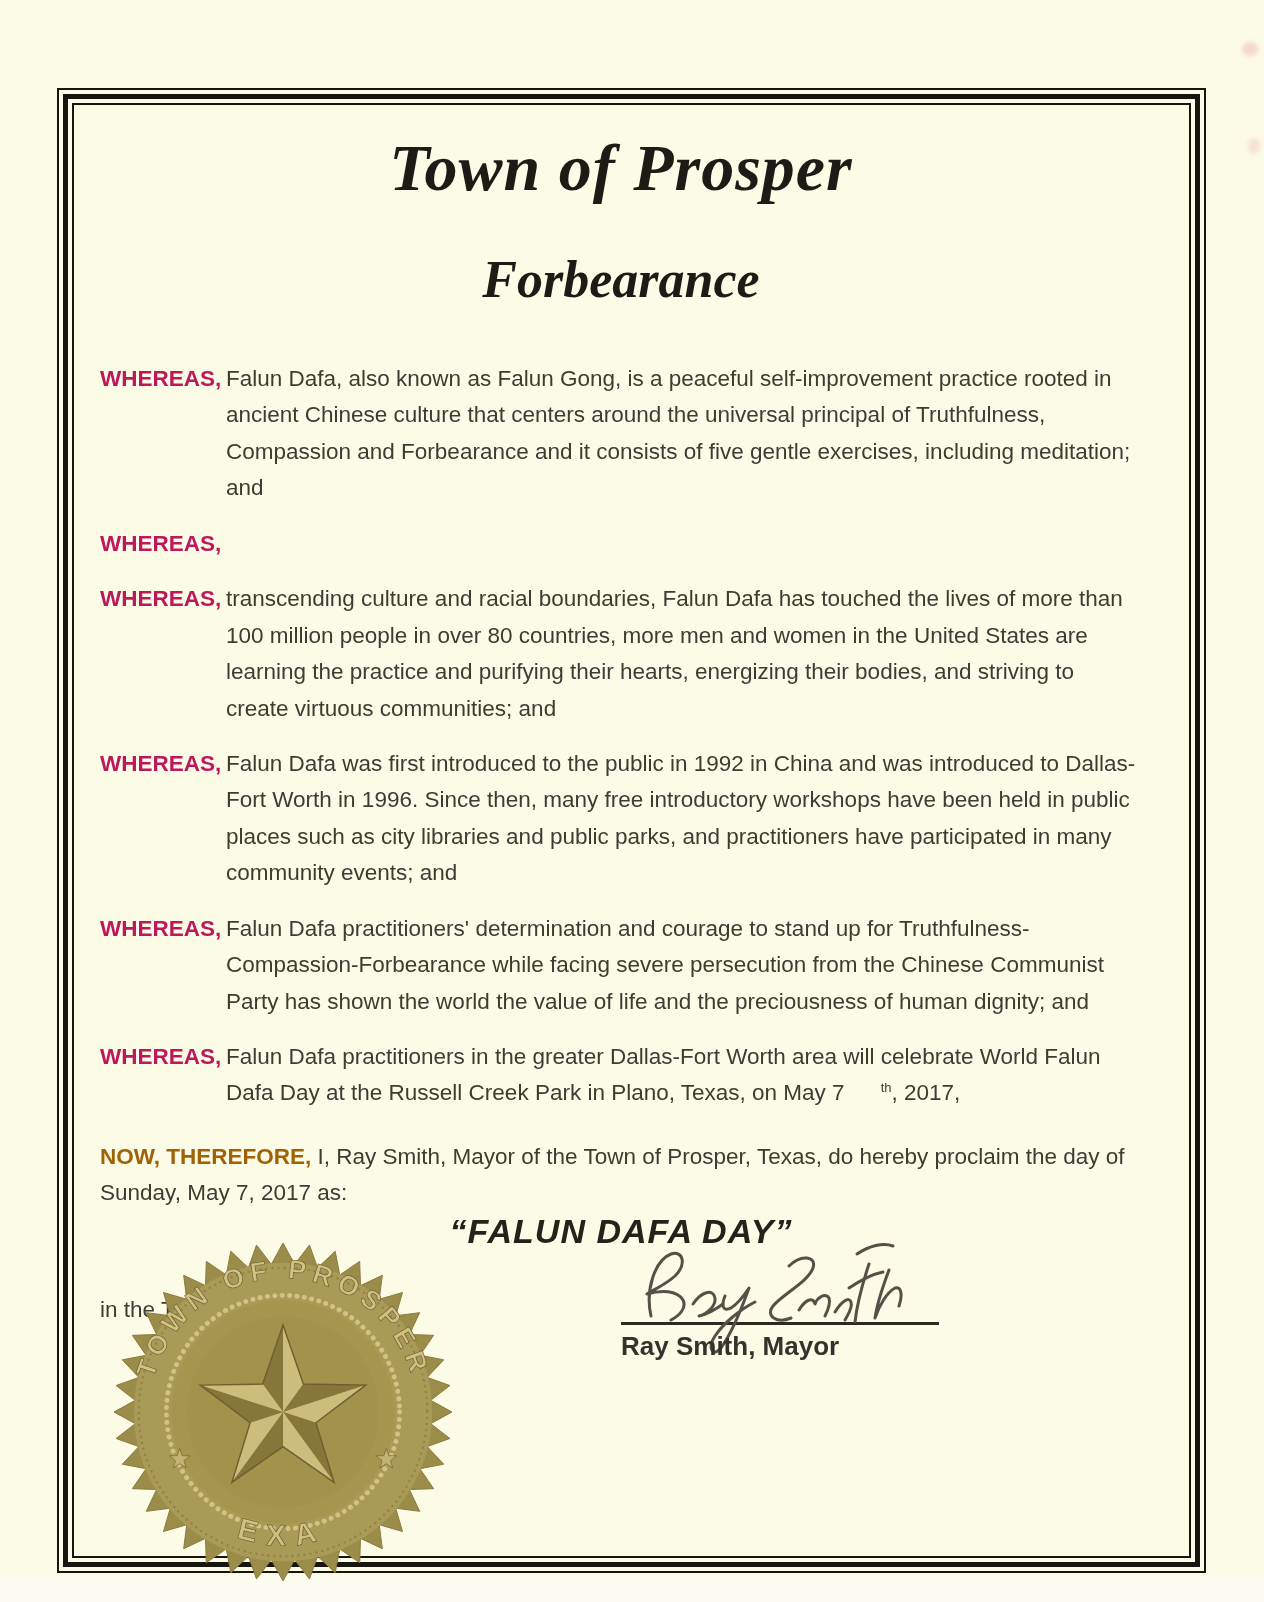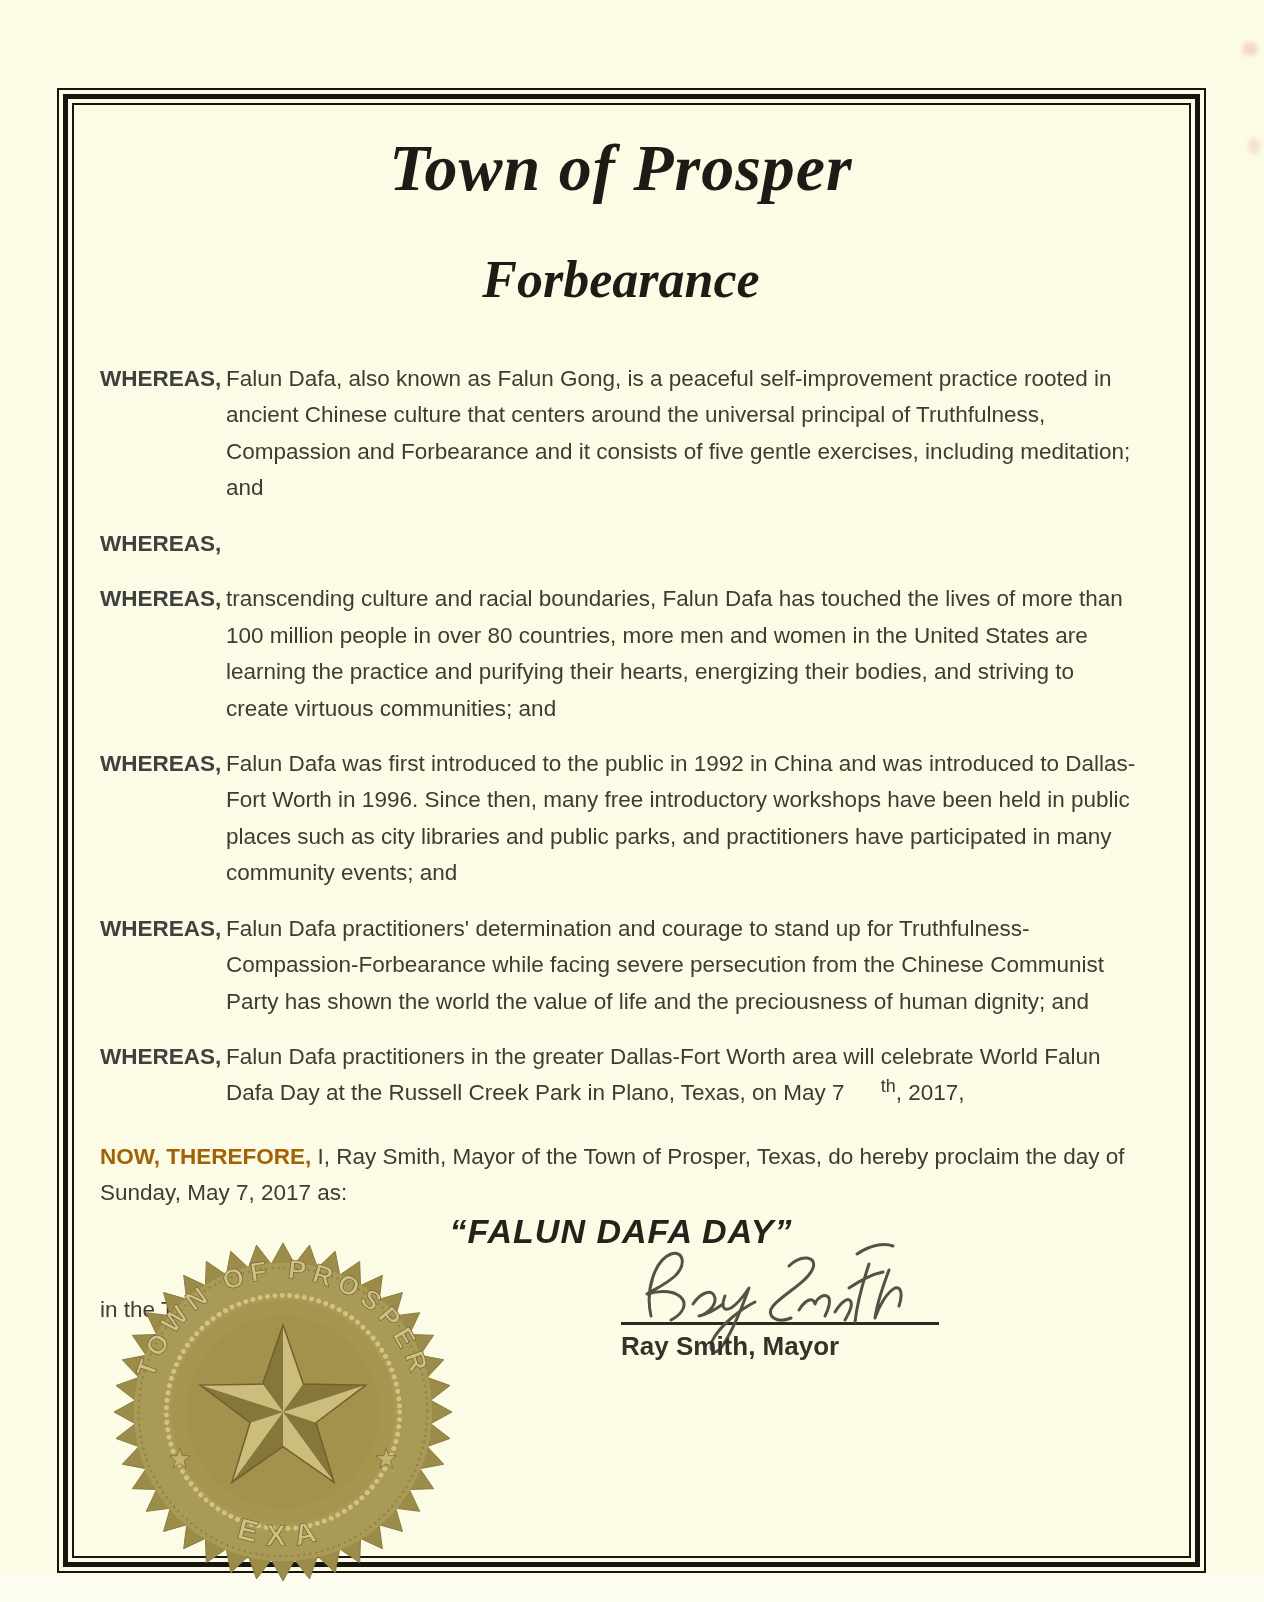"WHEREAS," .wlabel { color: #404040 -> #be185d }
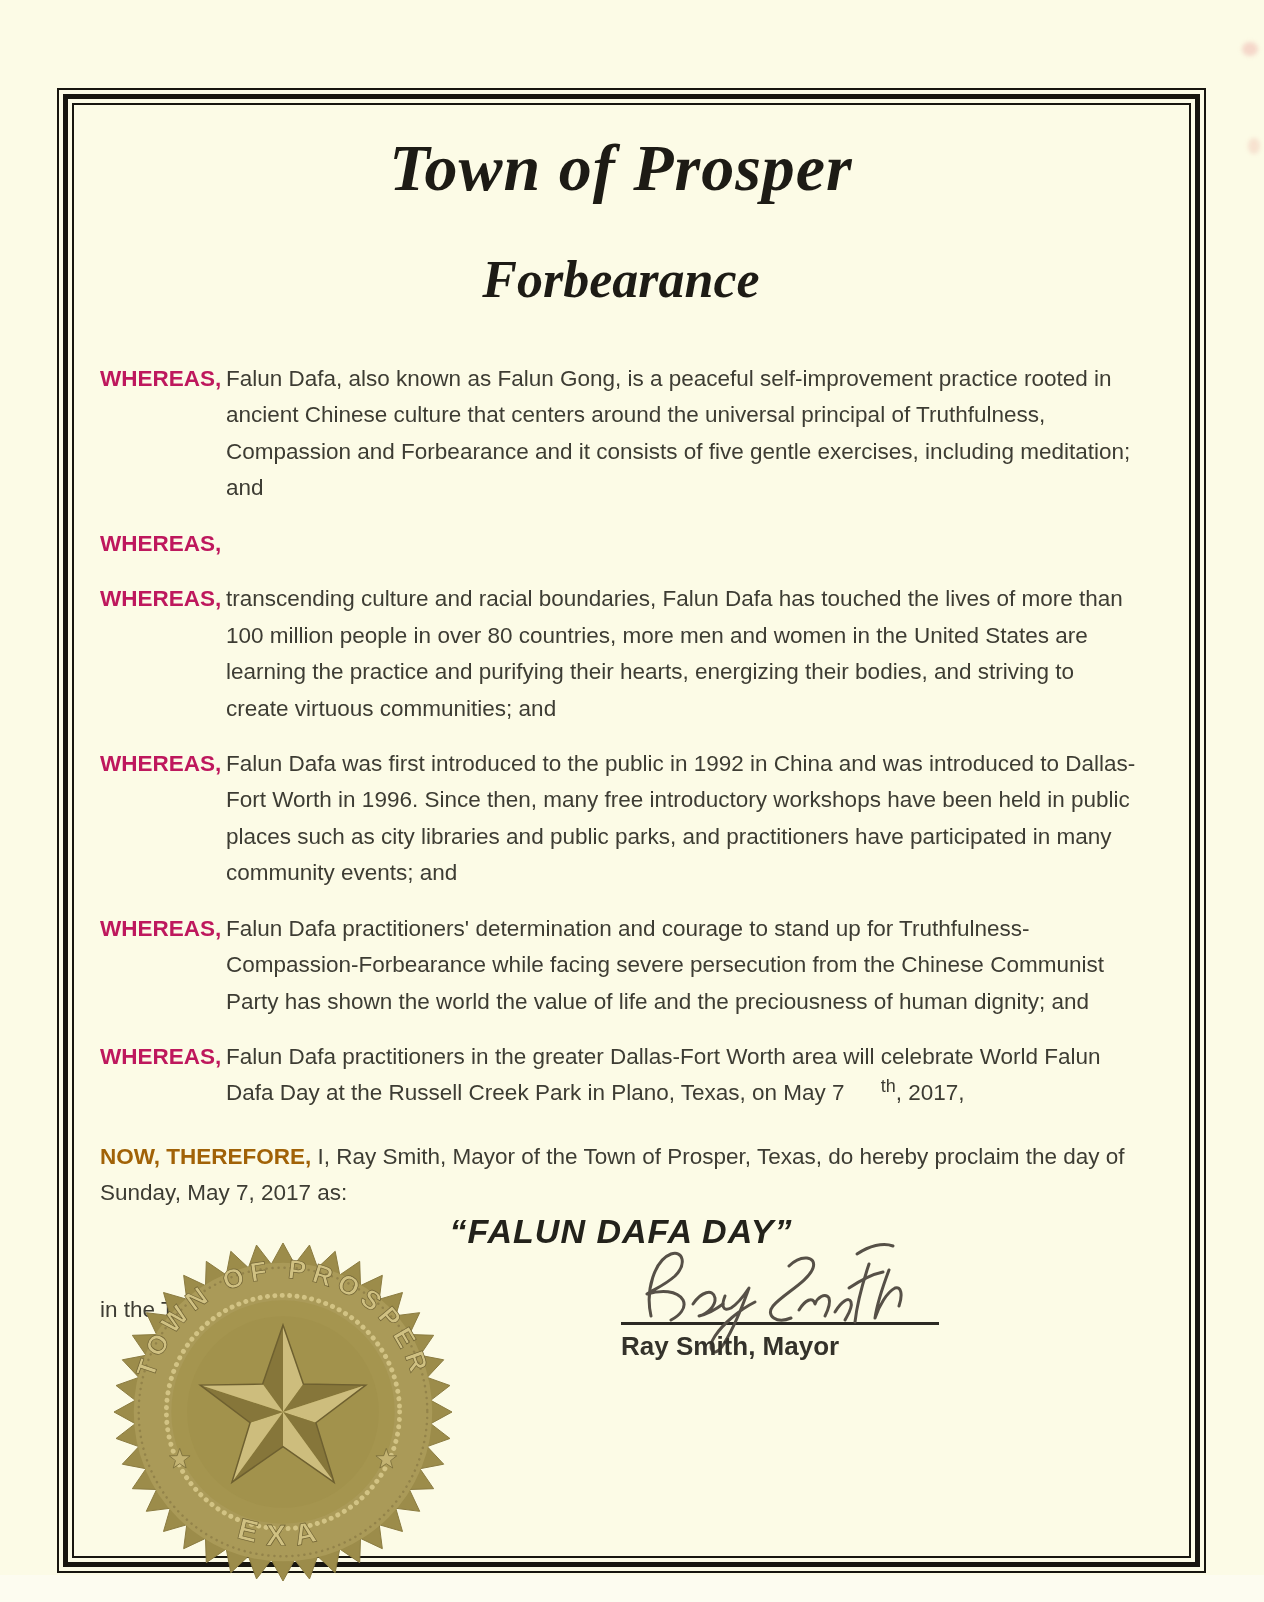"th" sup { font-size: 18px -> 13px }
